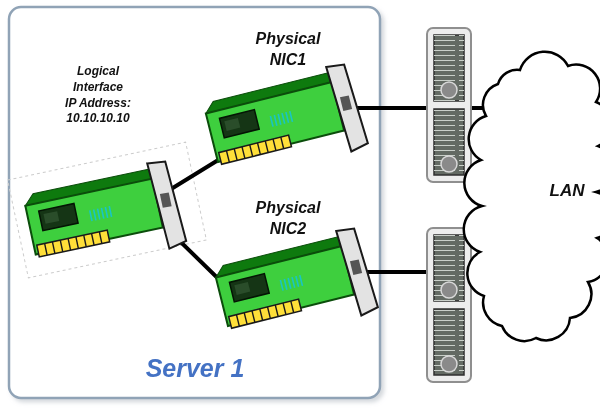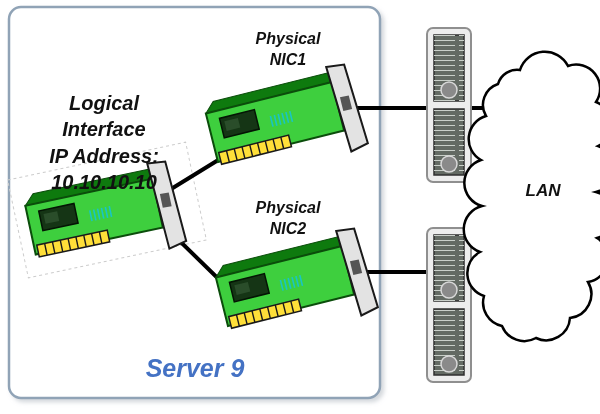"Logical" .label-logical { font-size: 20px -> 12px; left: 33px -> 27px; margin-top: 26px -> none }
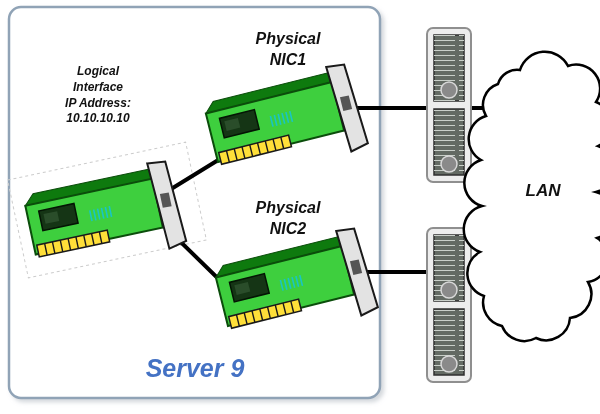"LAN" .label-lan { left: 512px -> 536px }
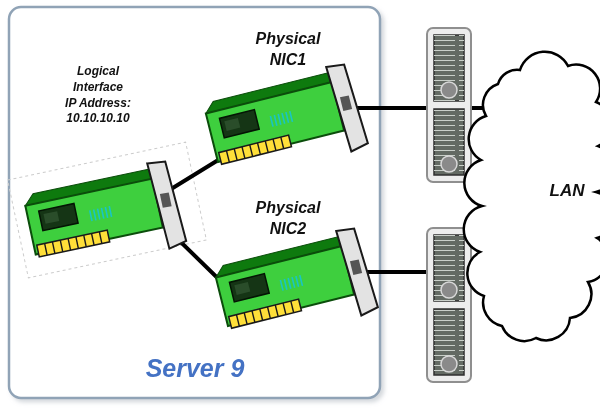"Server 9" div.label { text: 9 -> 1 }
